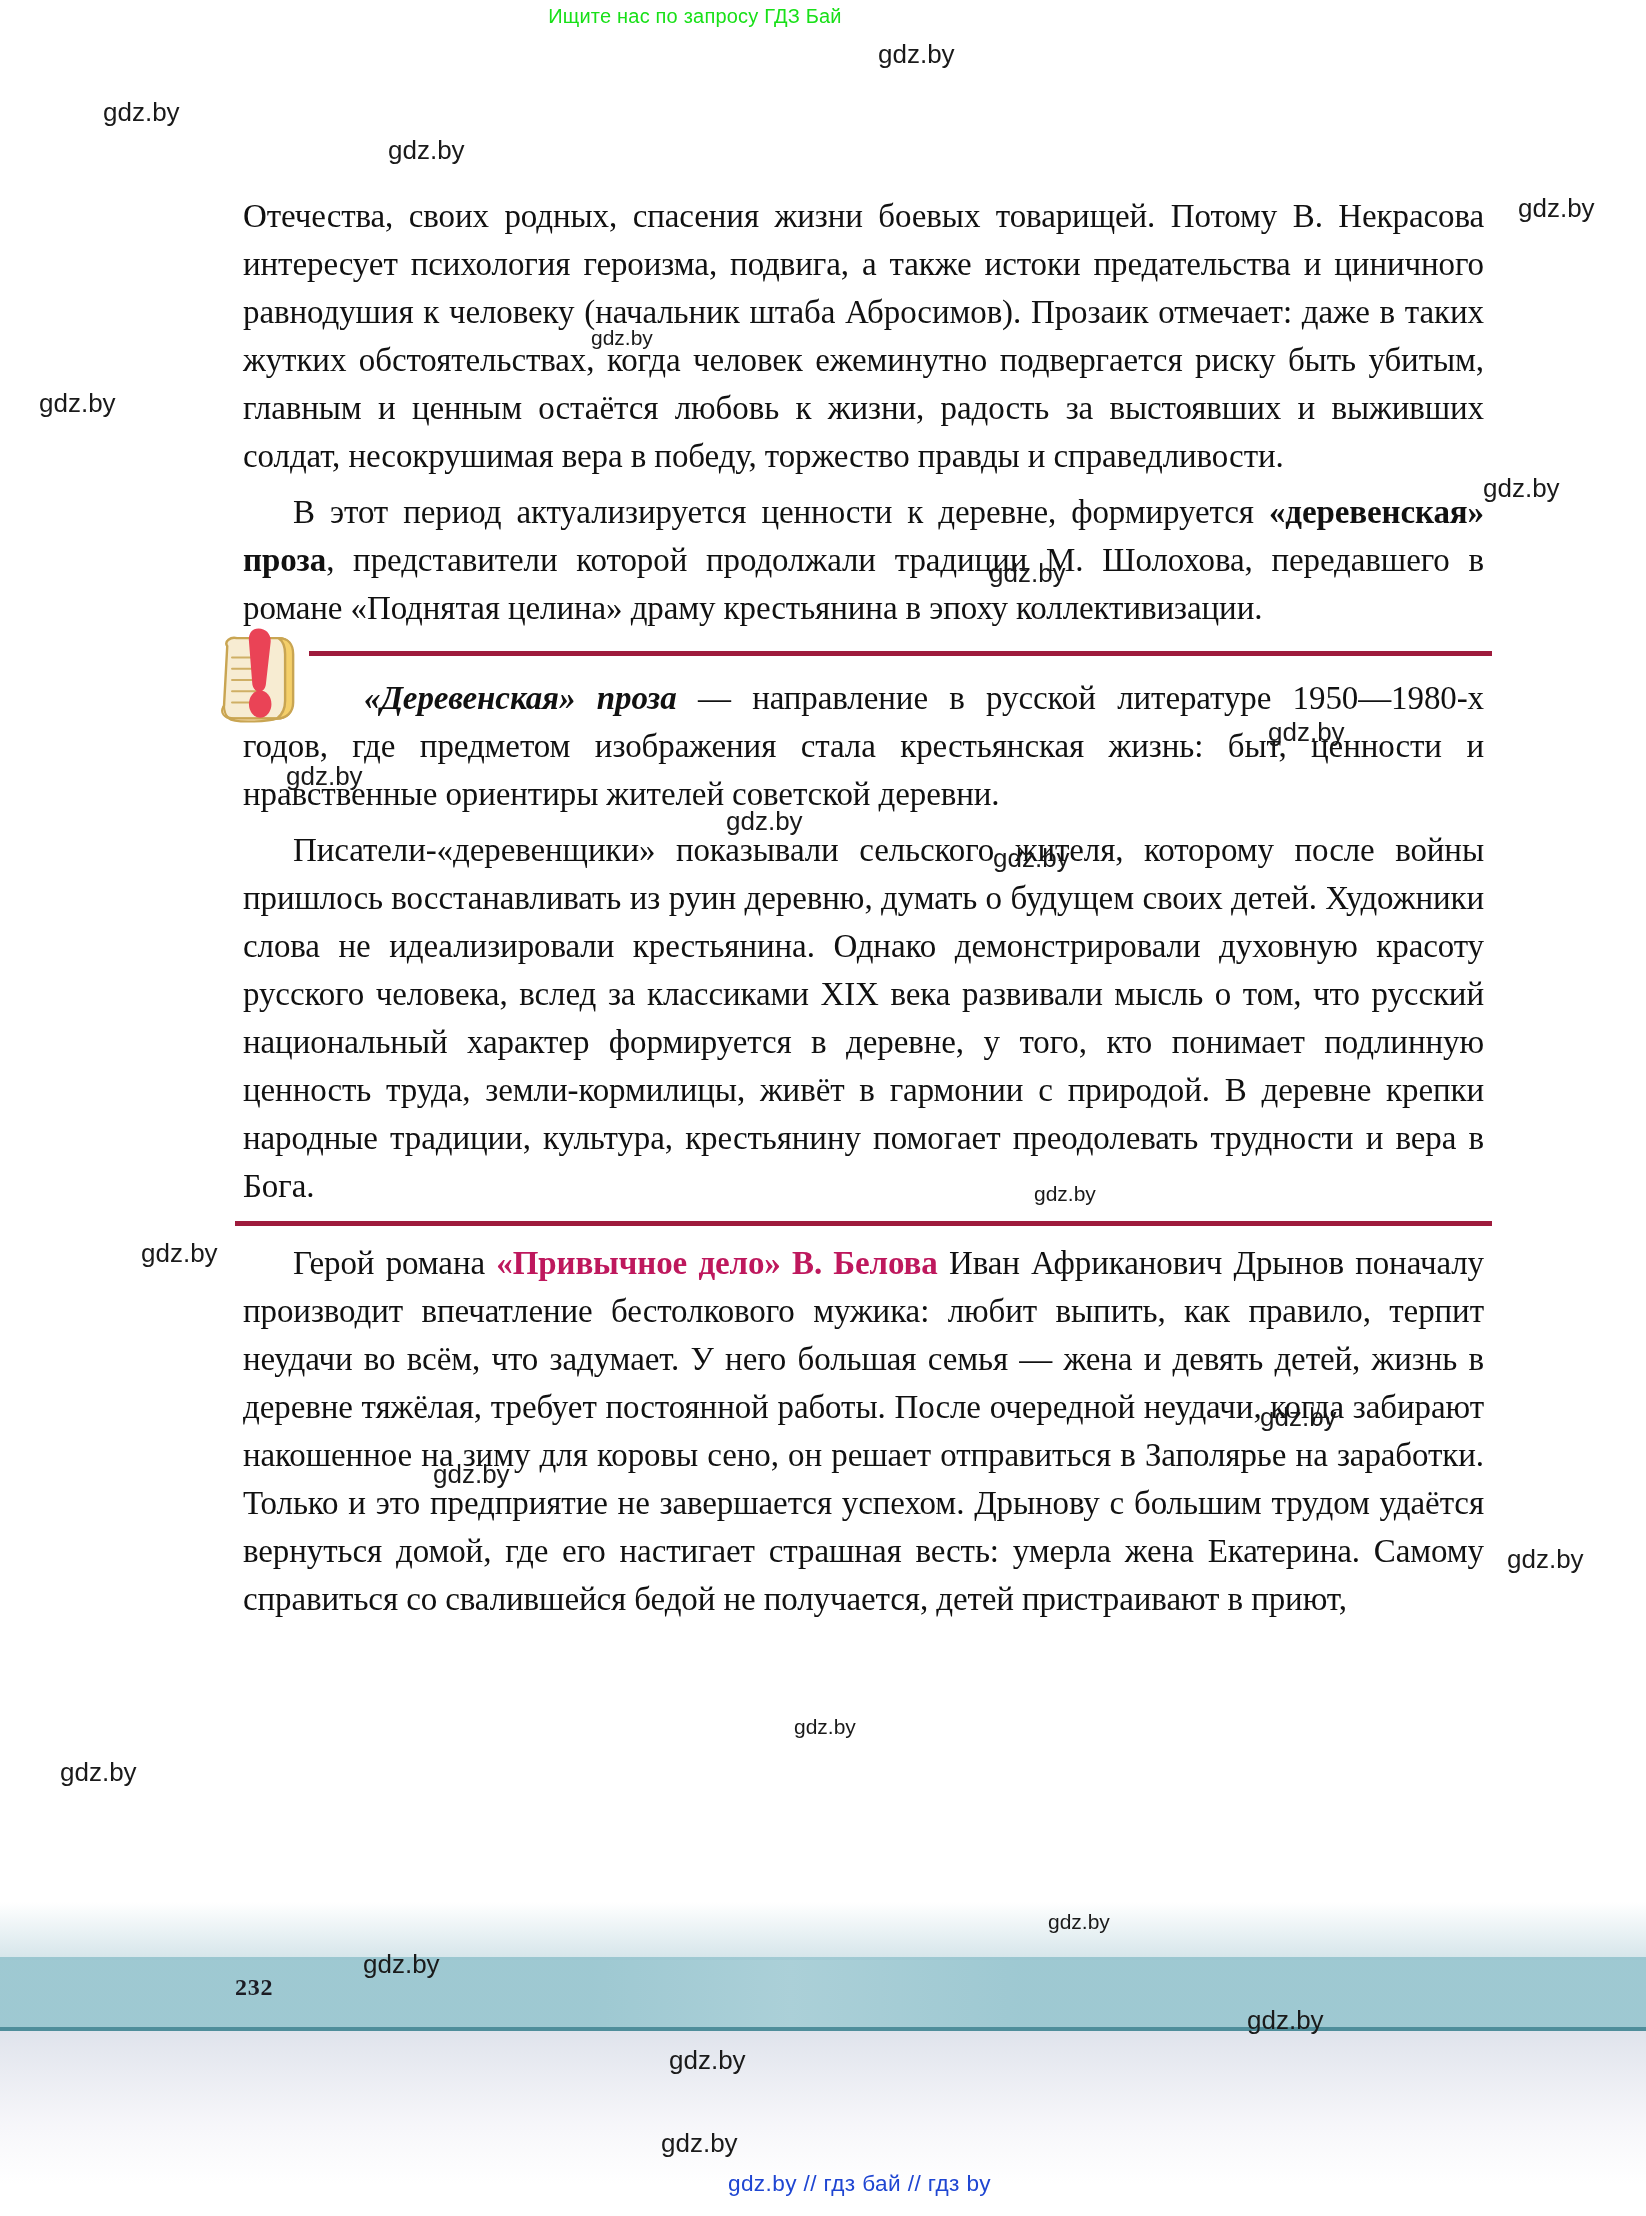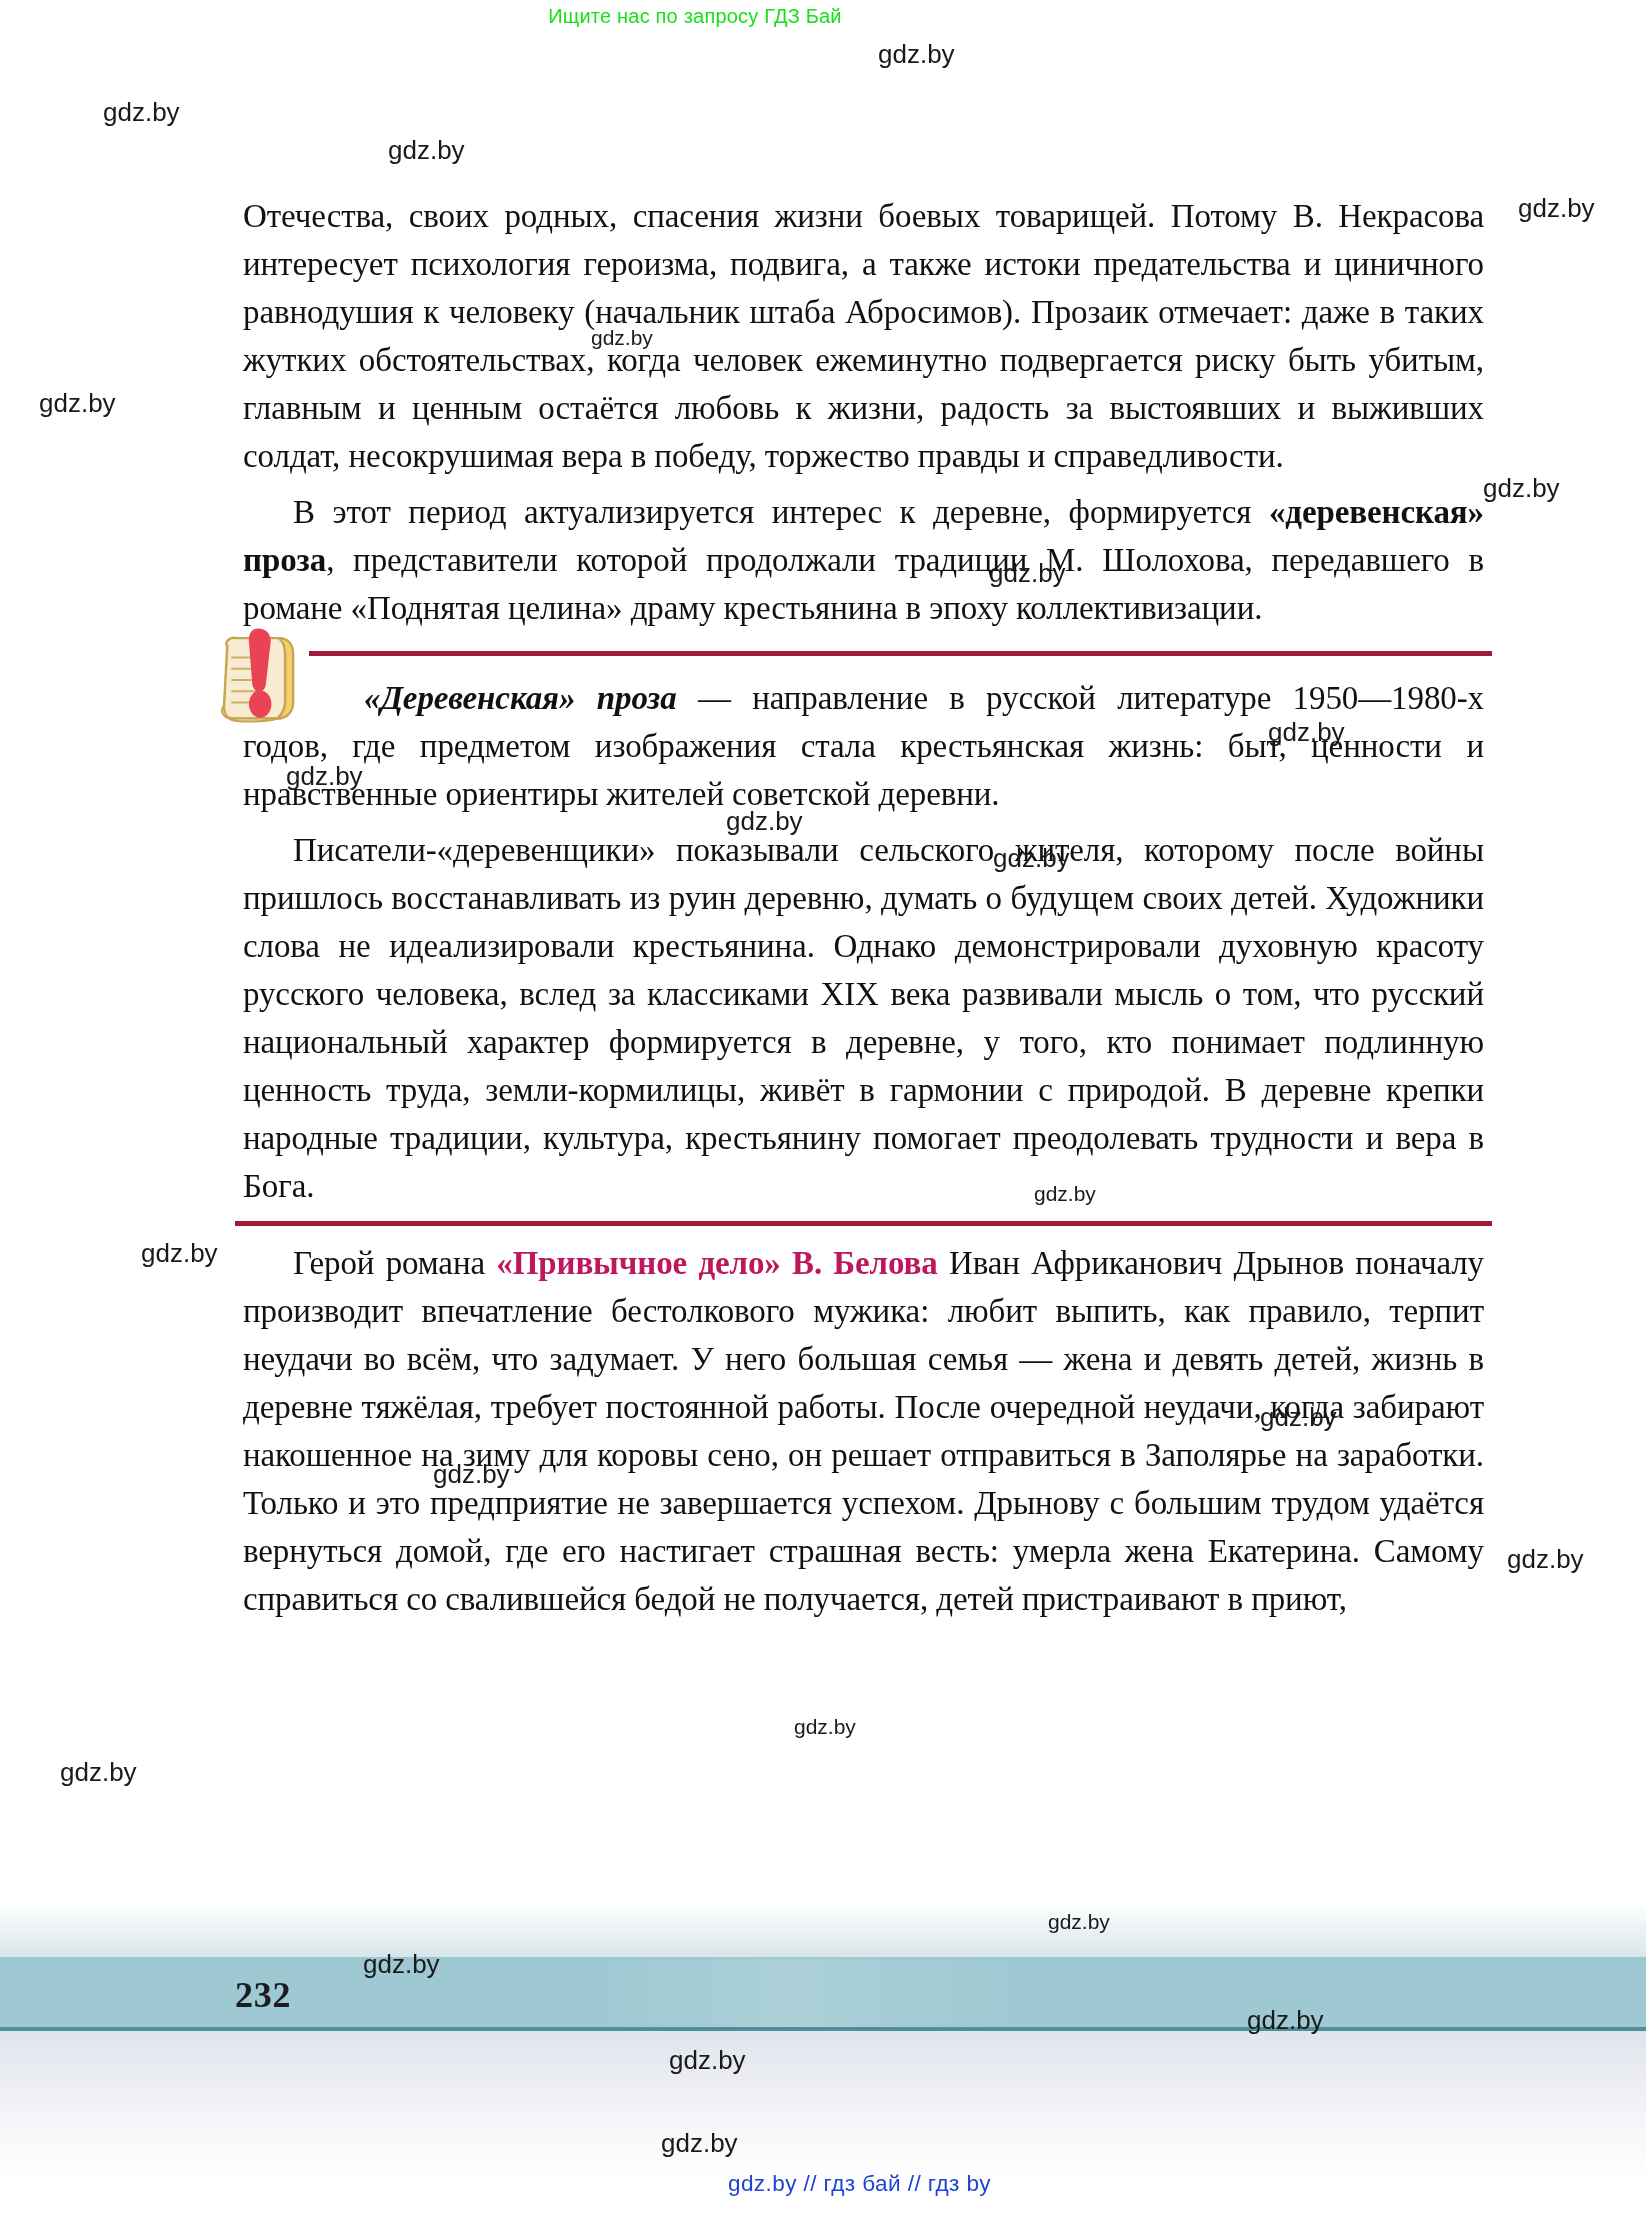"В этот период актуализируется интерес" span { text: интерес -> ценности }
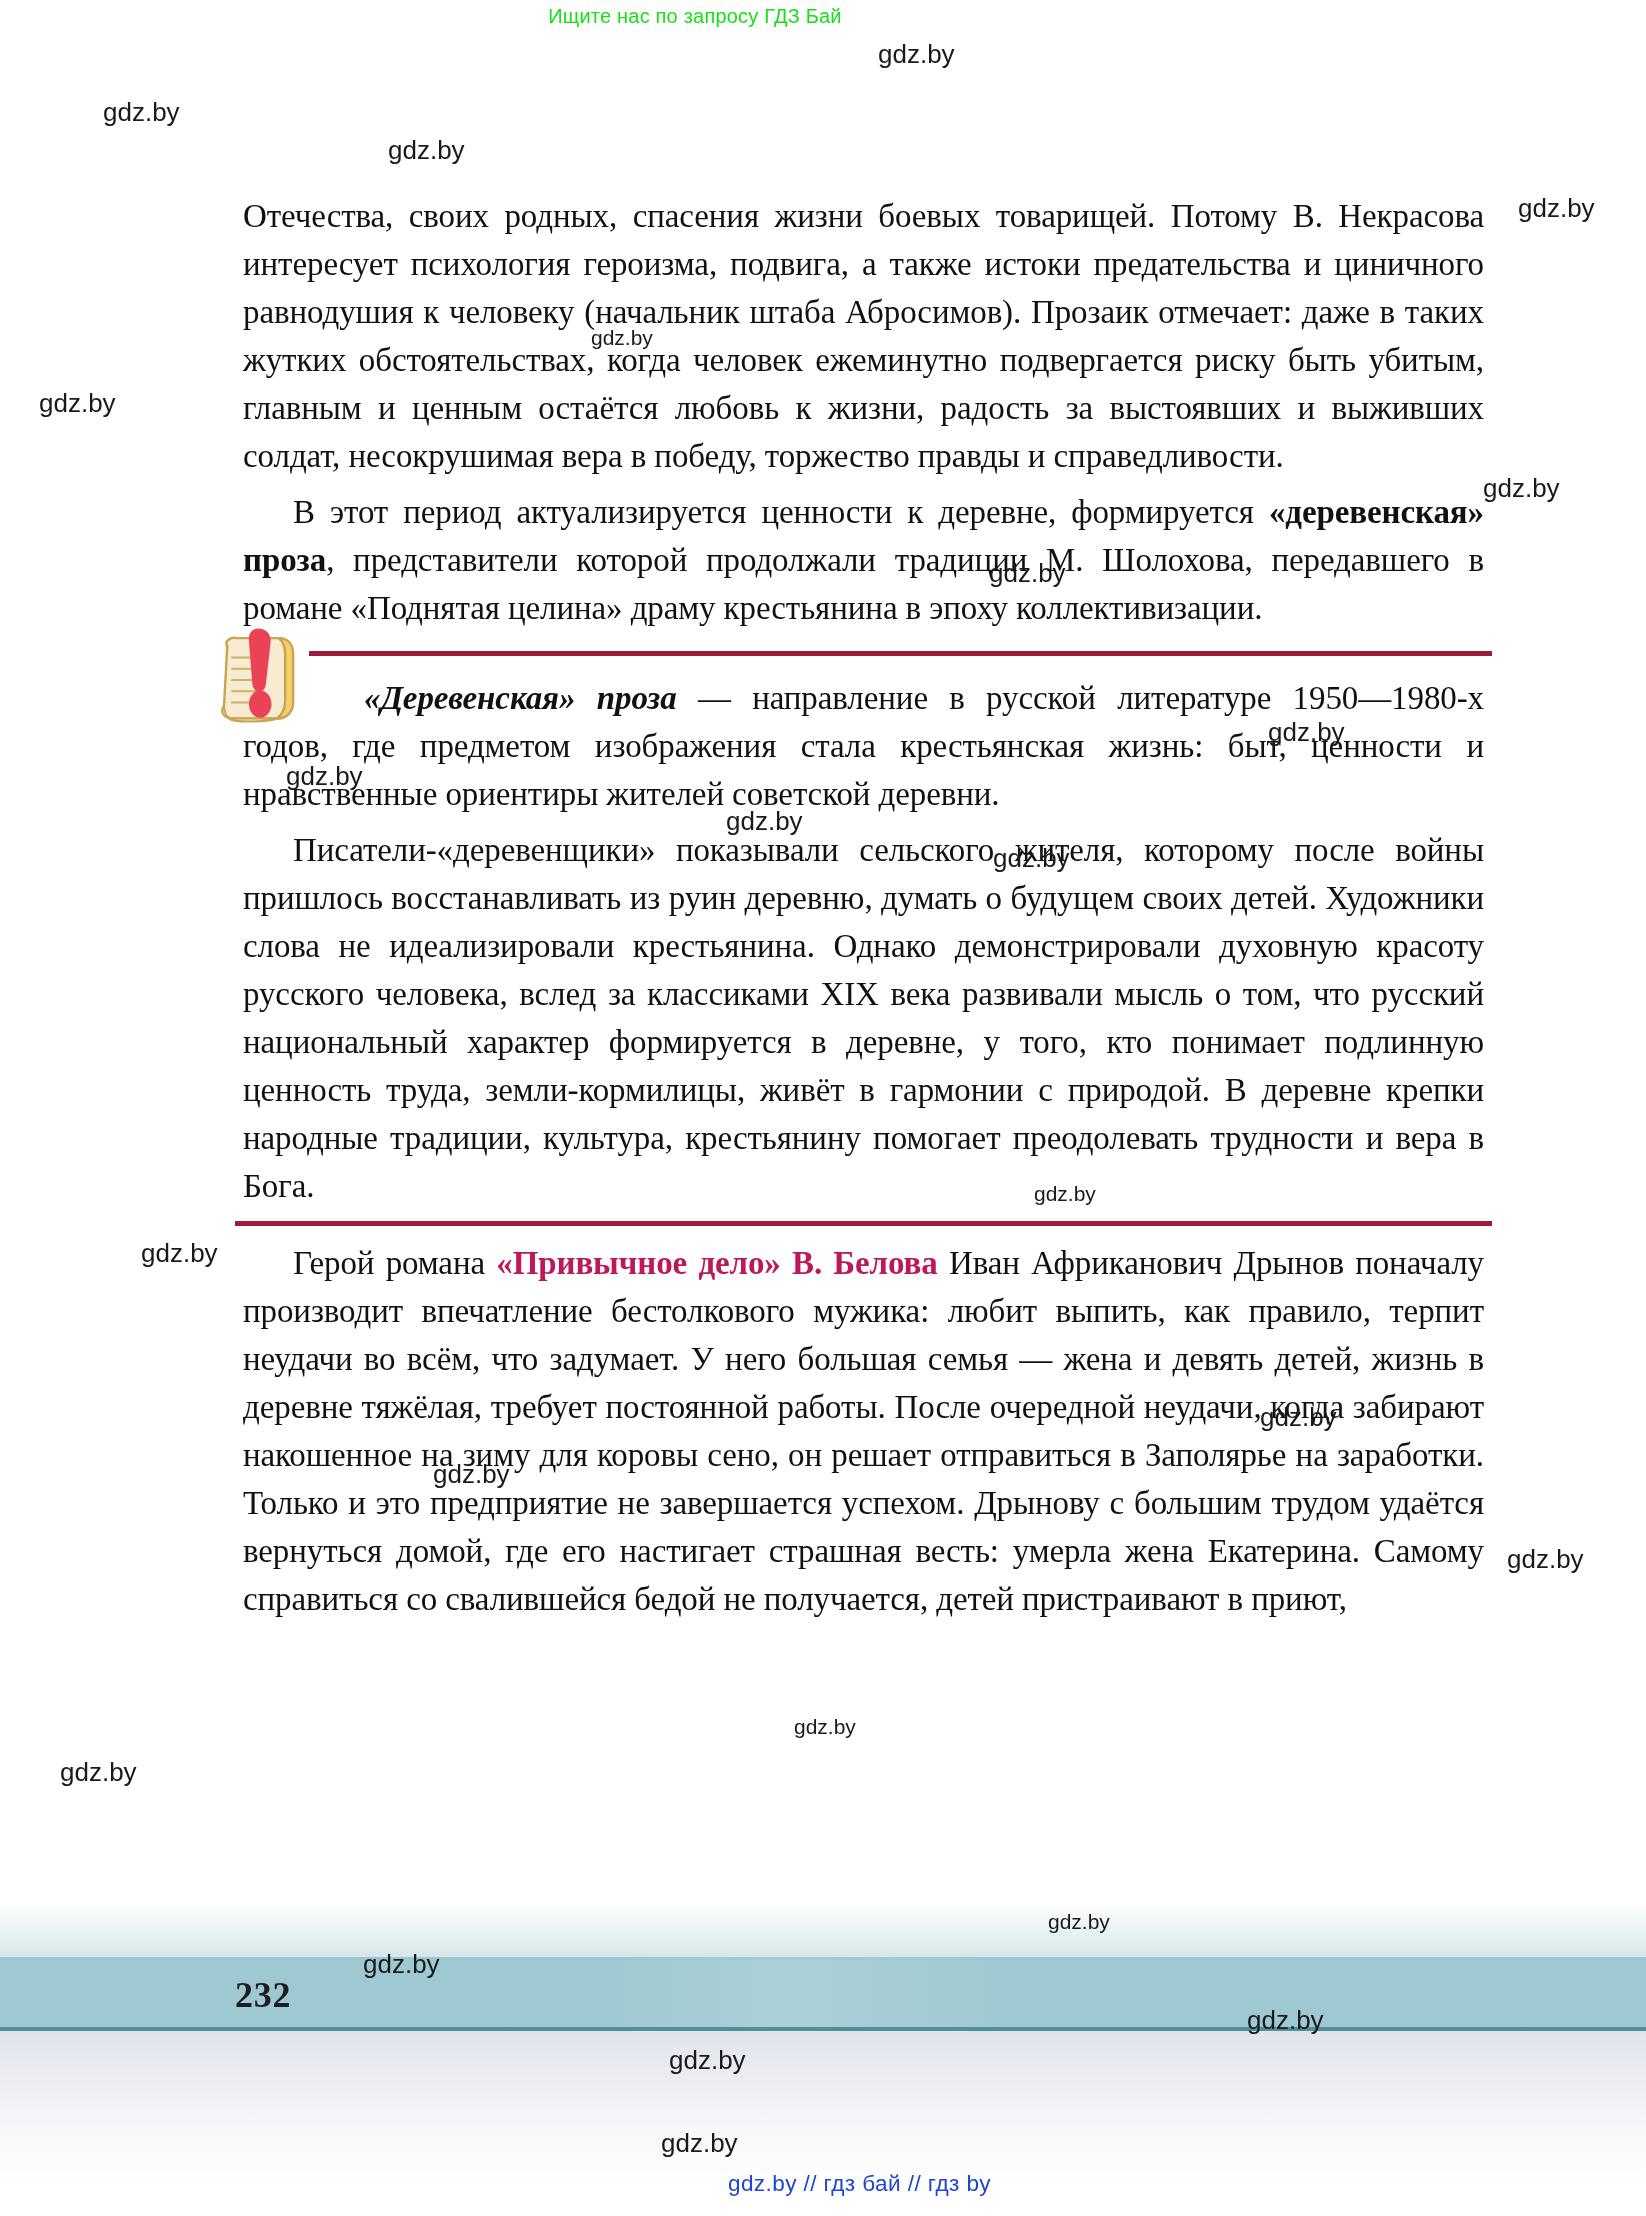"232" .page-number { font-size: 36px -> 24px }
